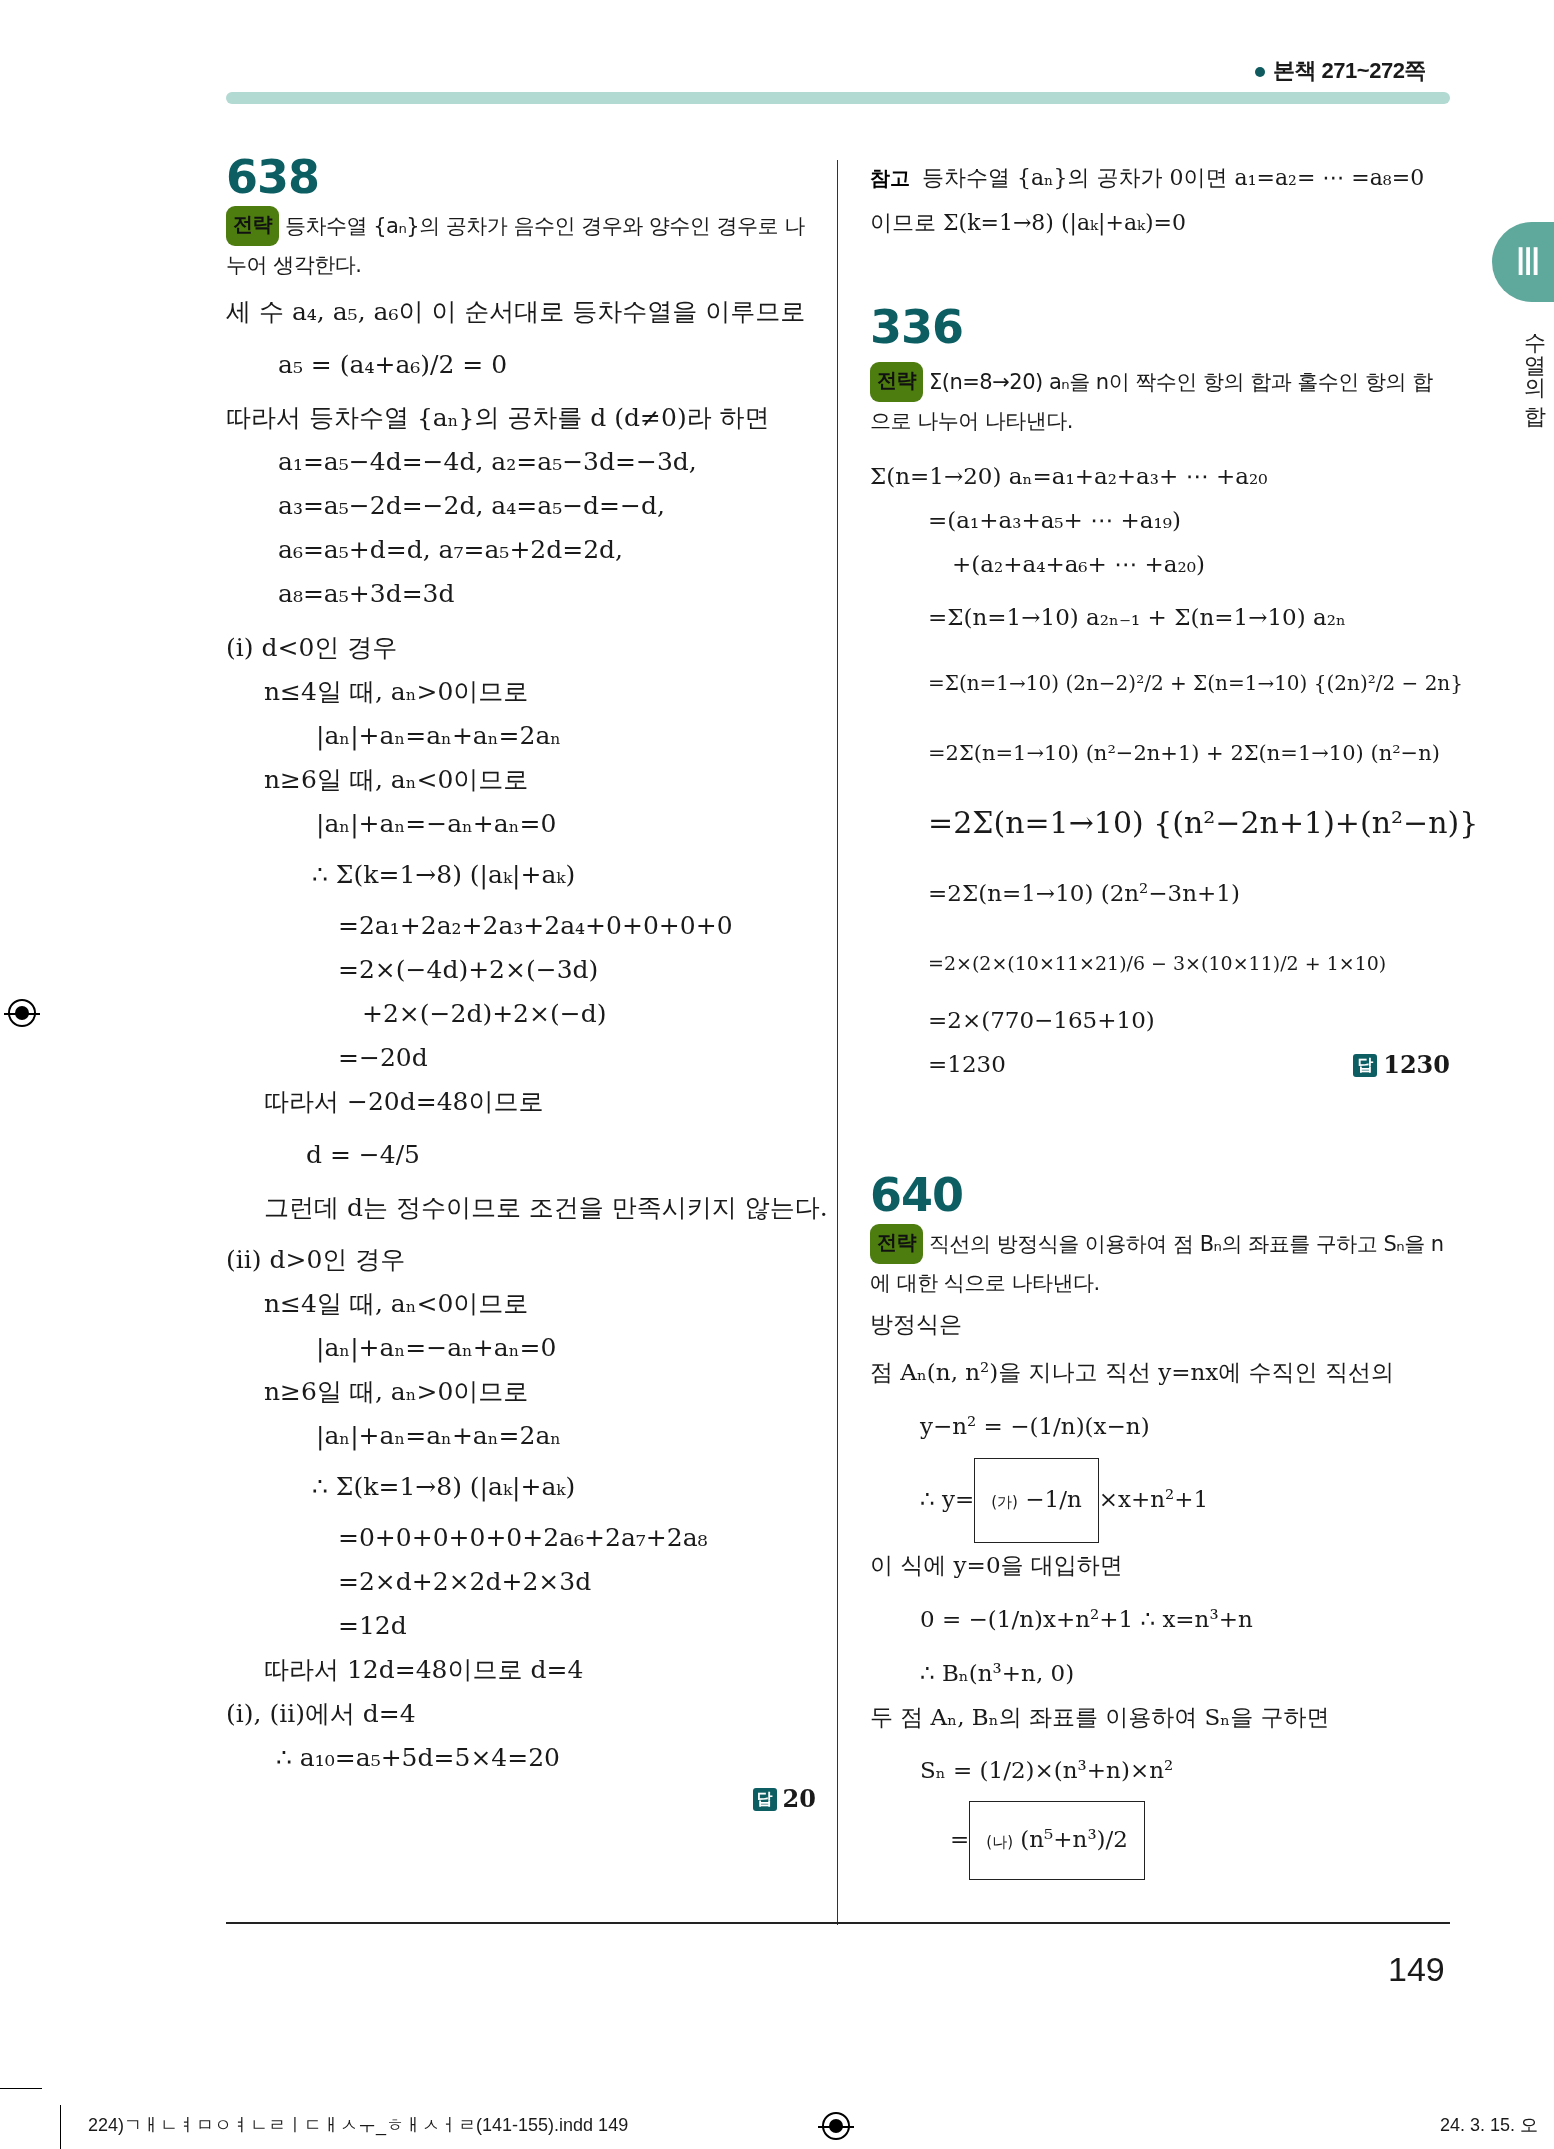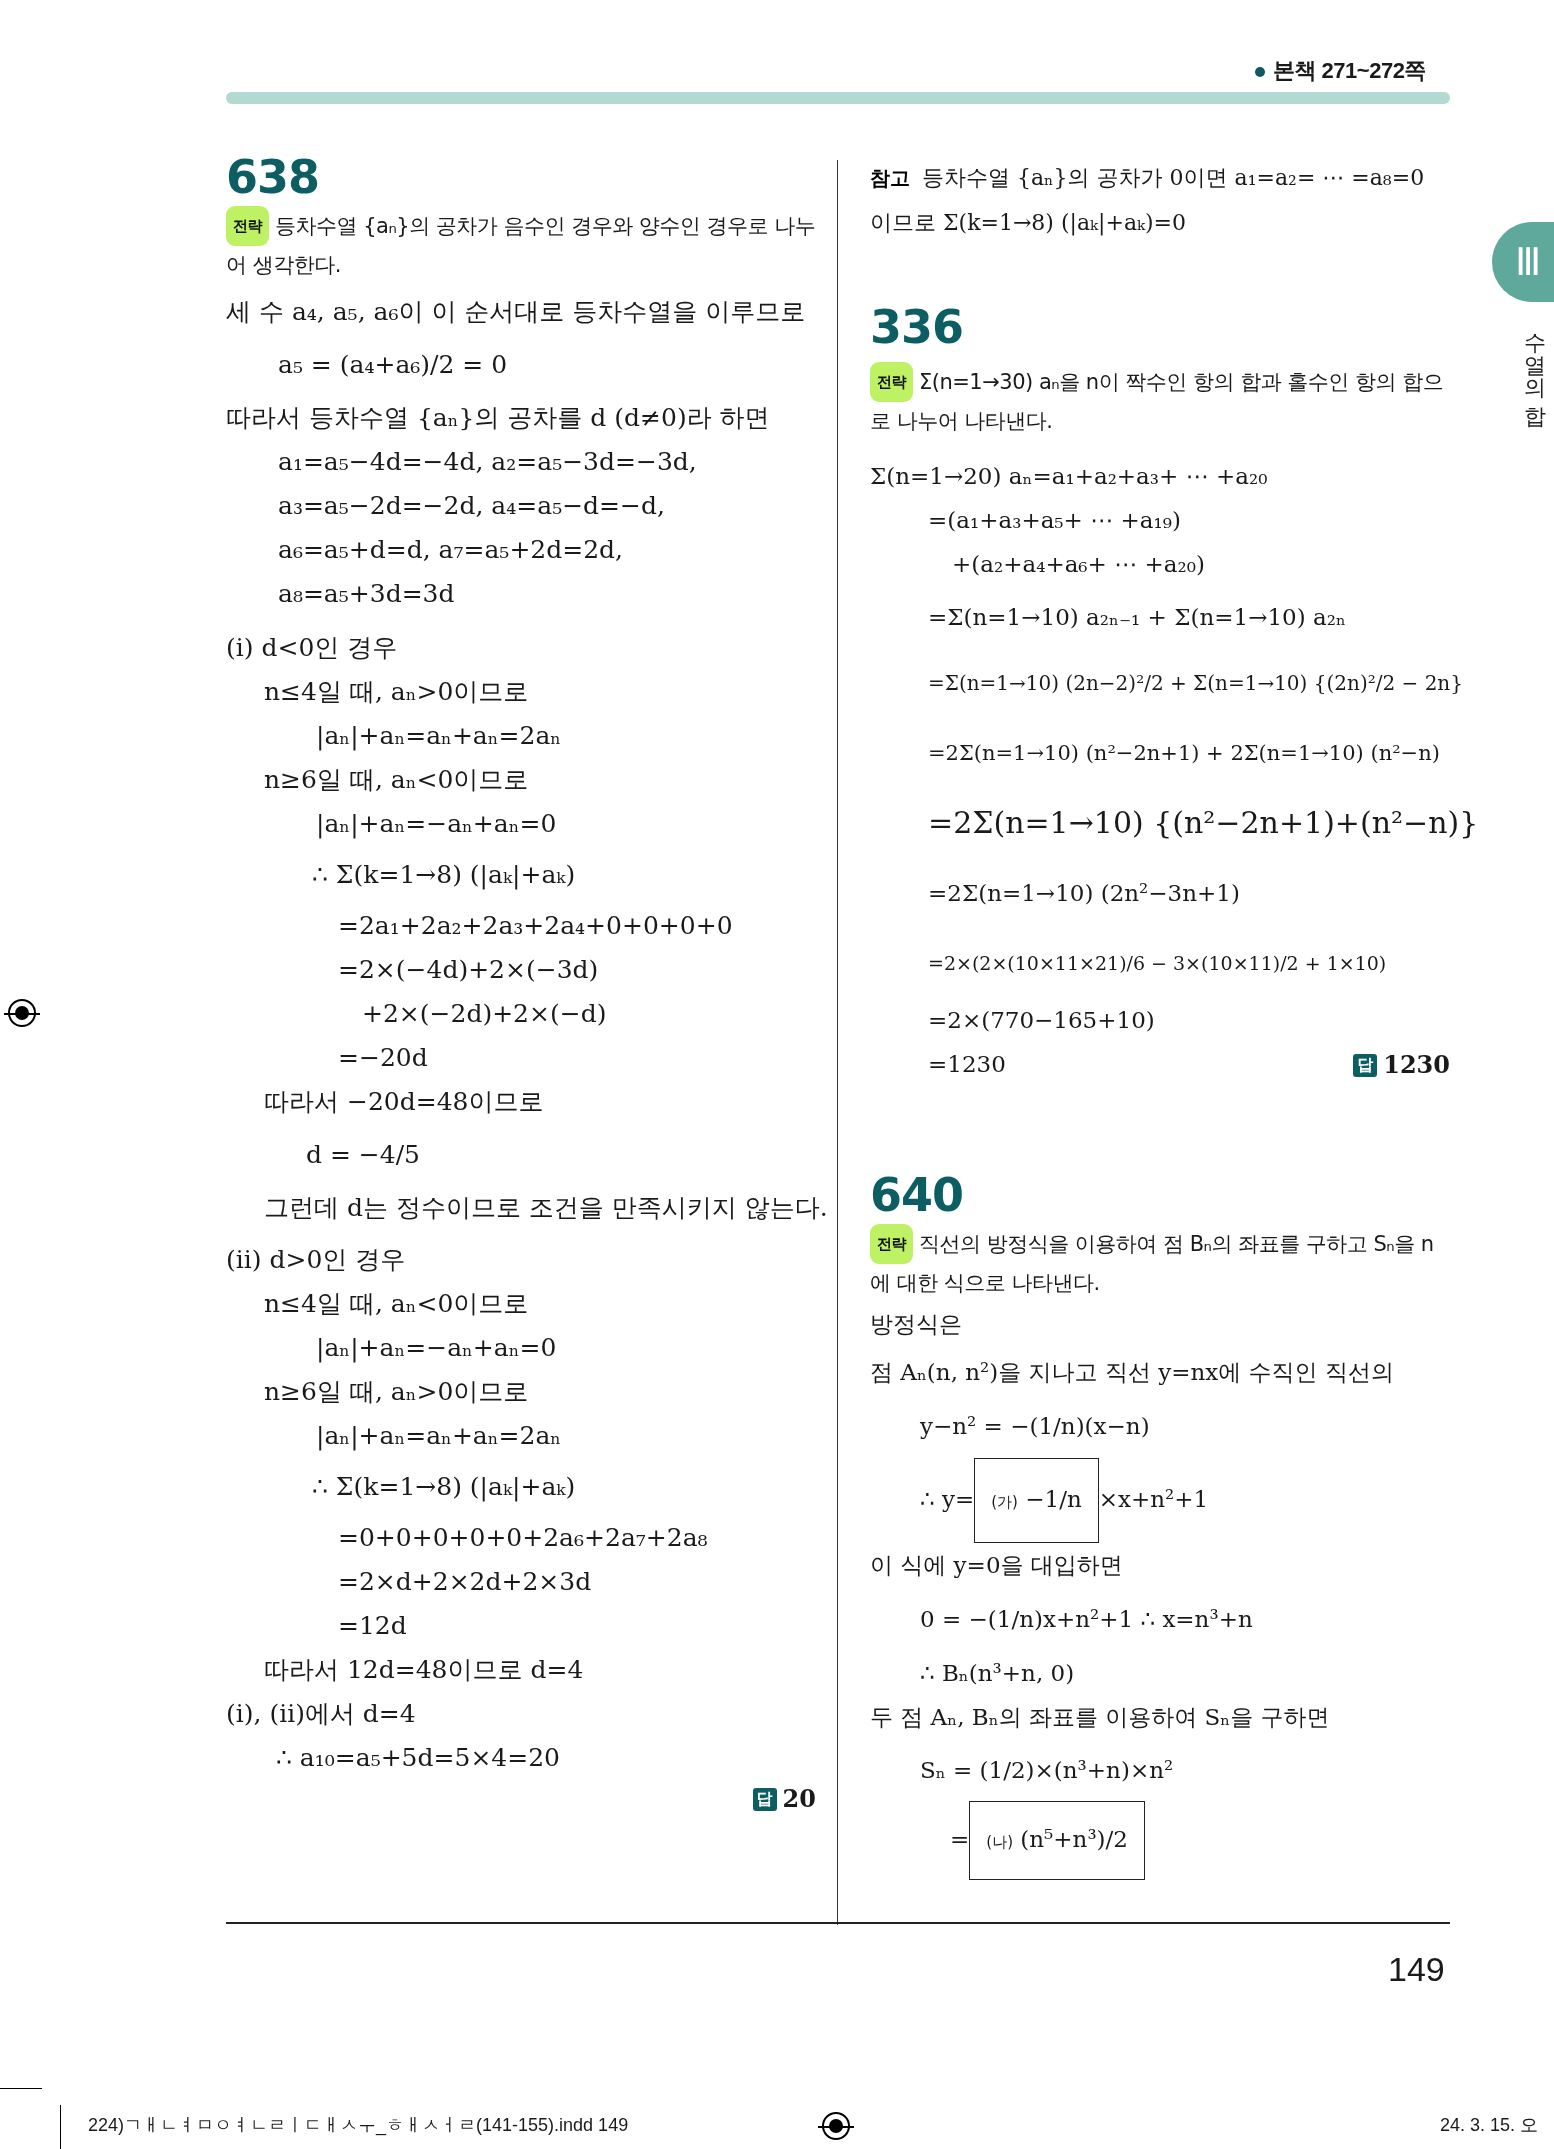"전략" .badge { background: #bef264 -> #4d7c0f; font-family: Liberation Serif, serif -> Liberation Mono, monospace; font-size: 15px -> 20px }
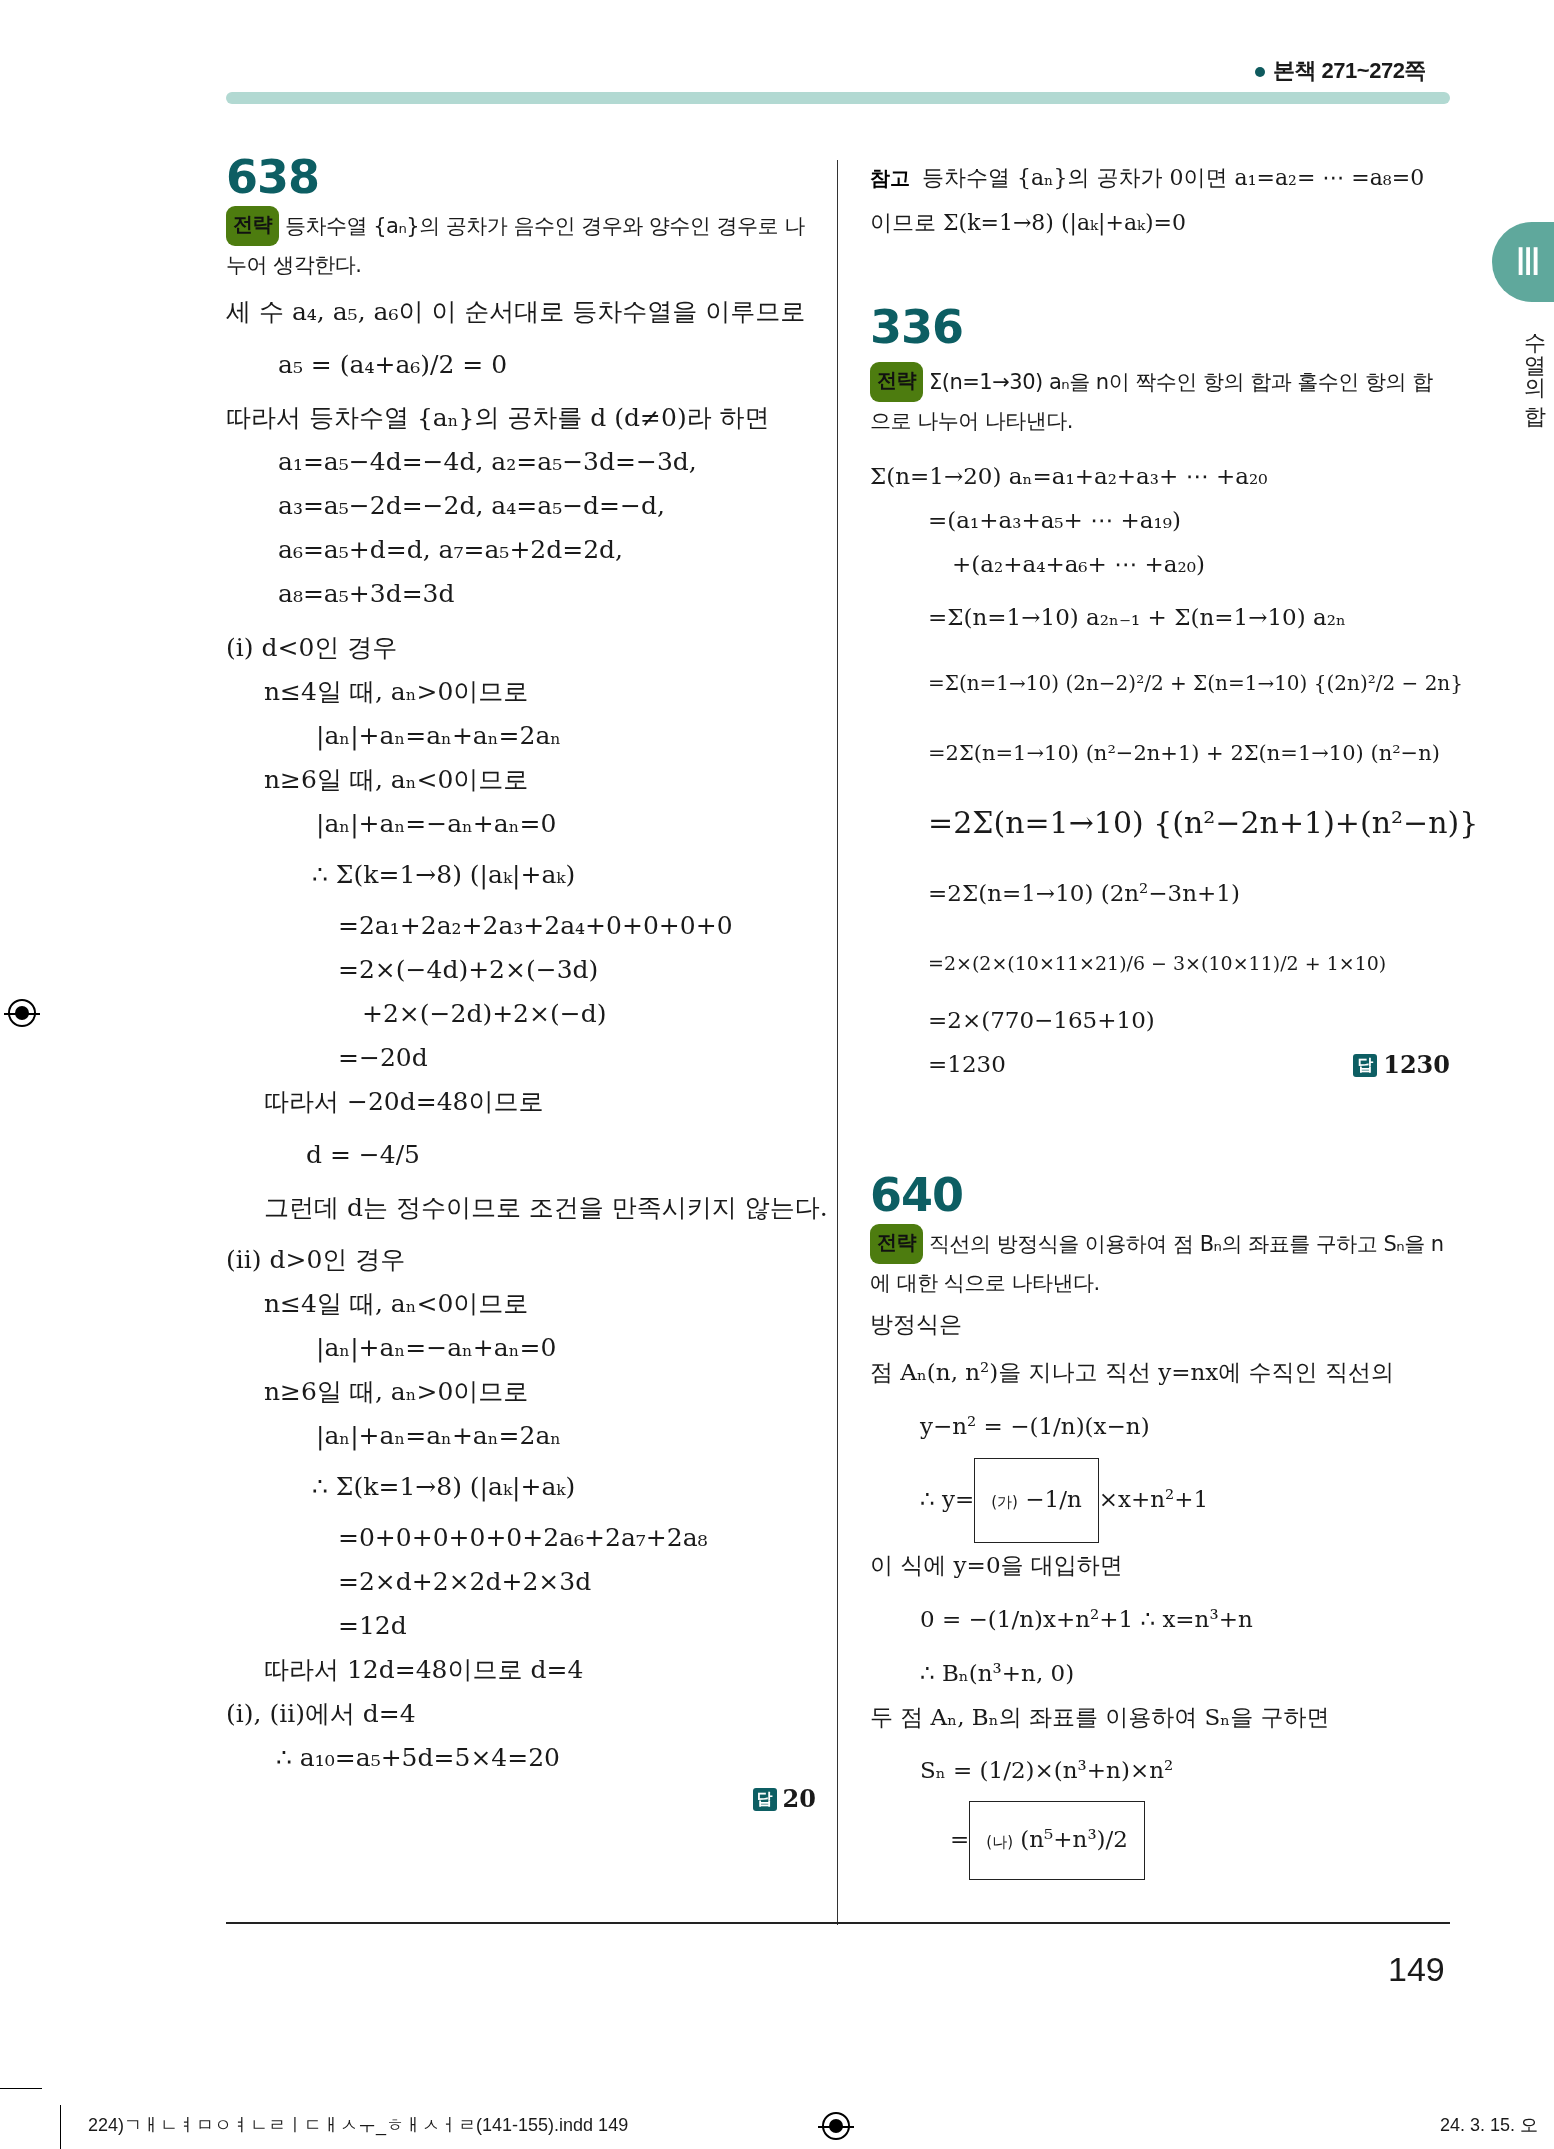"Σ(n=1→30) aₙ을 n이 짝수인 항의" span { text: 1→30 -> 8→20 }
